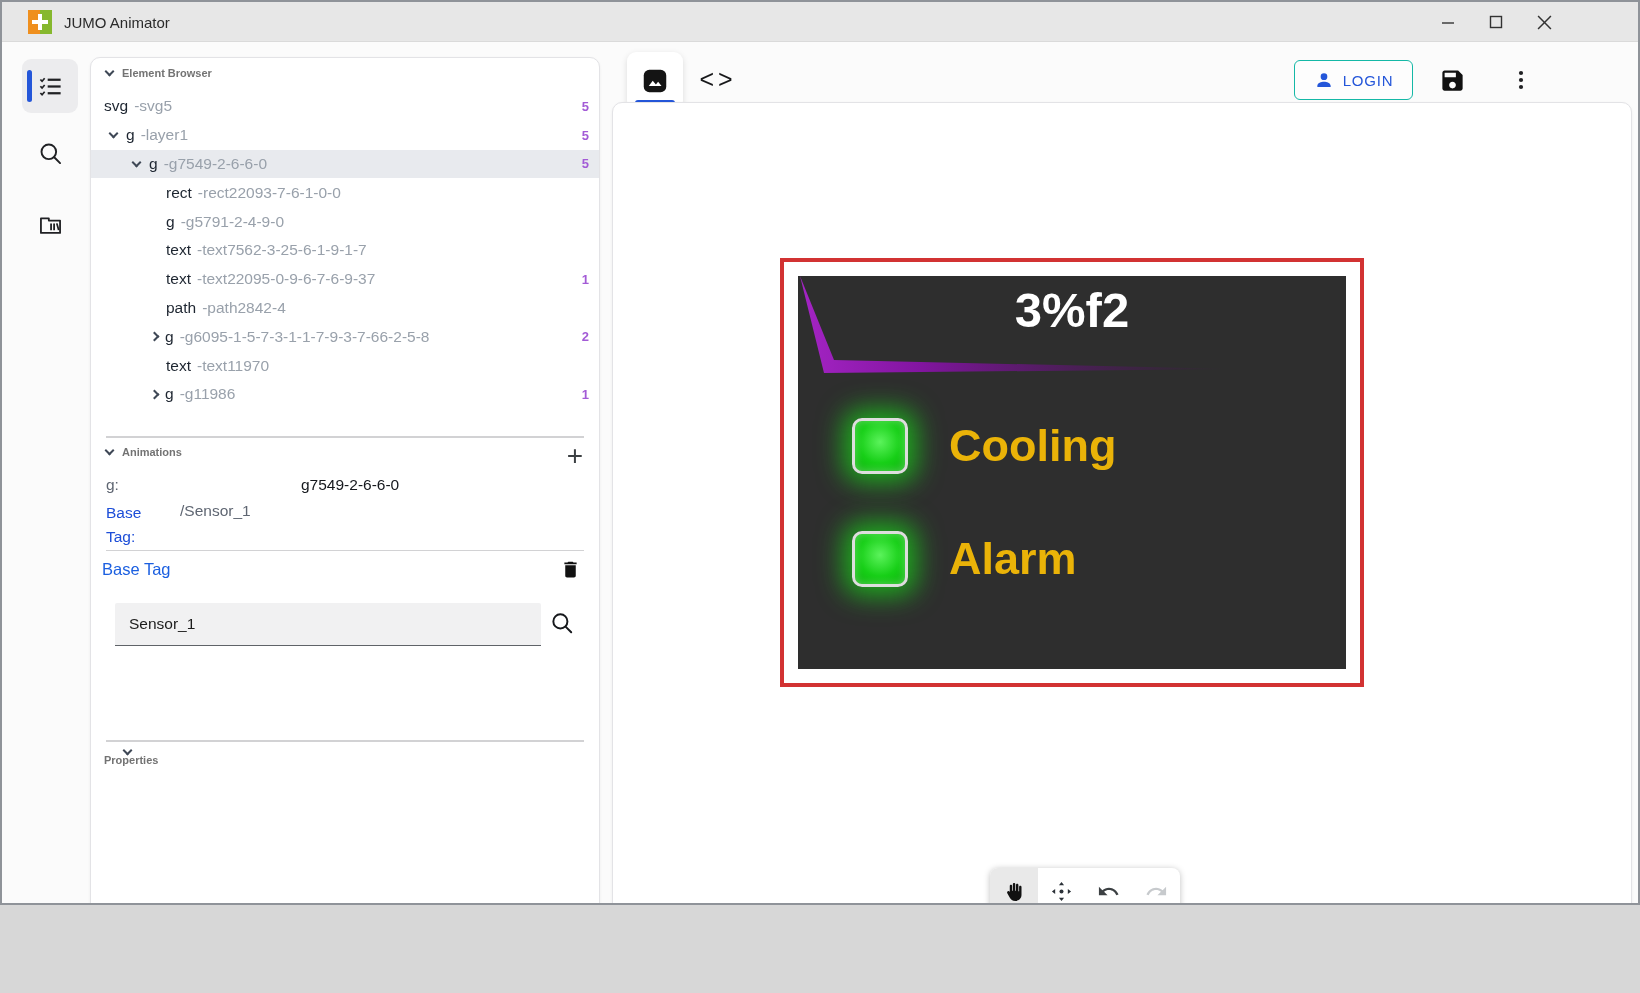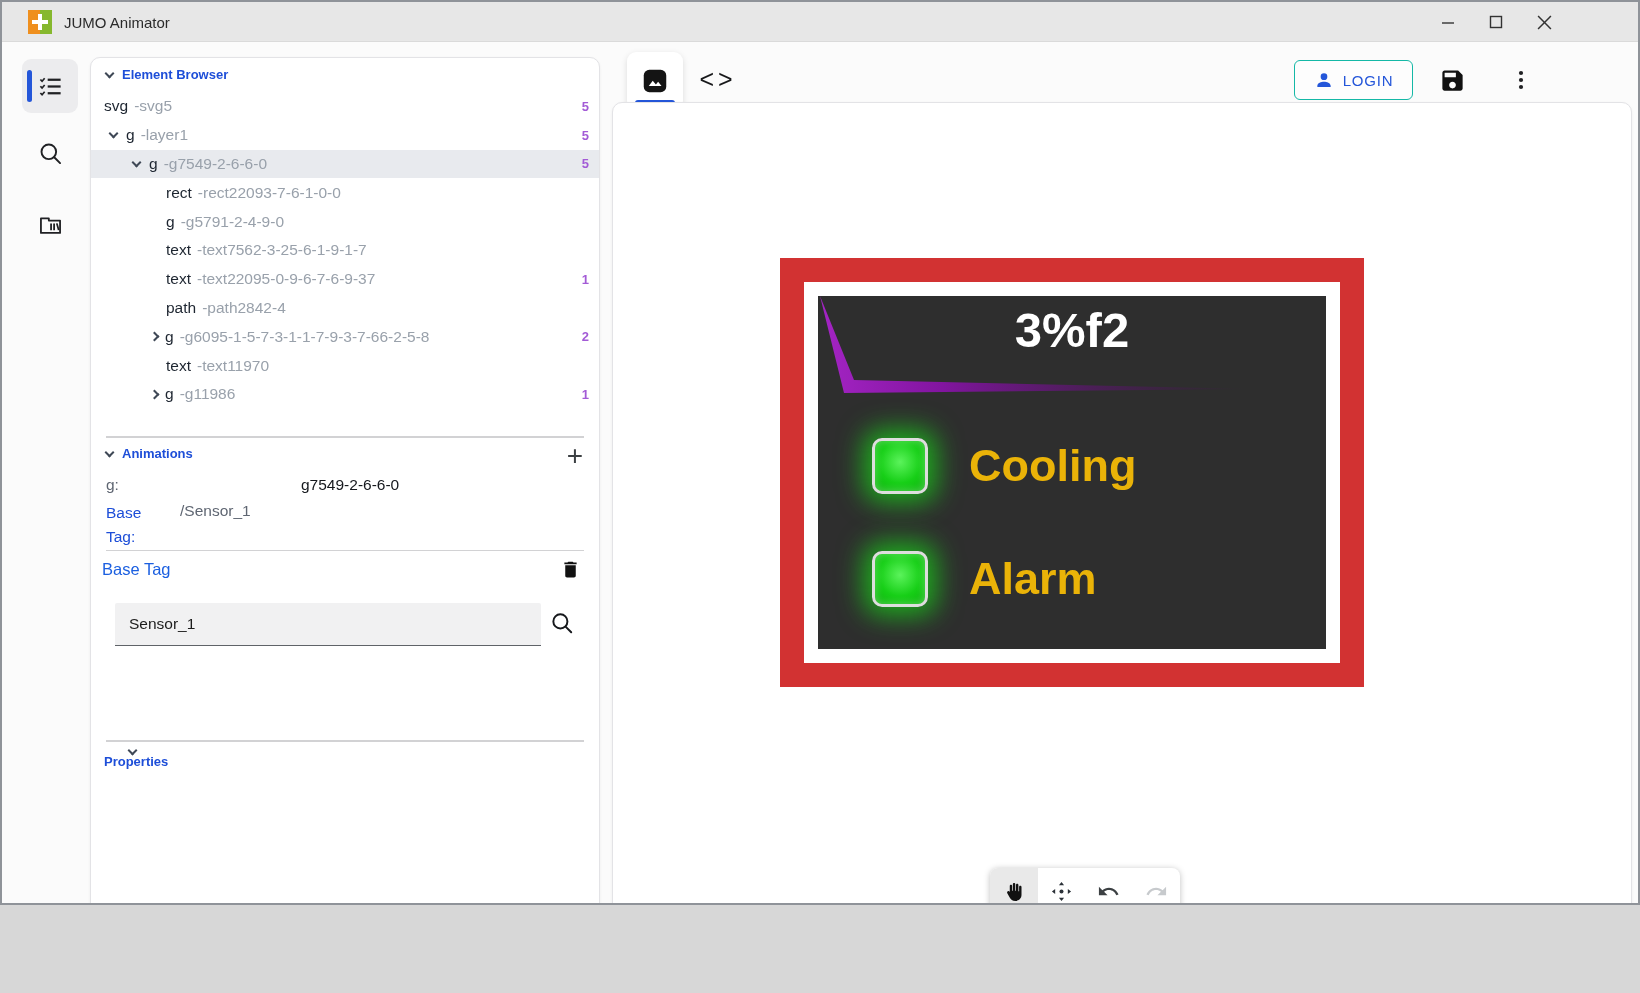"Element Browser" .sechead { color: #1d4ed8 -> #737373; font-size: 13px -> 11px }
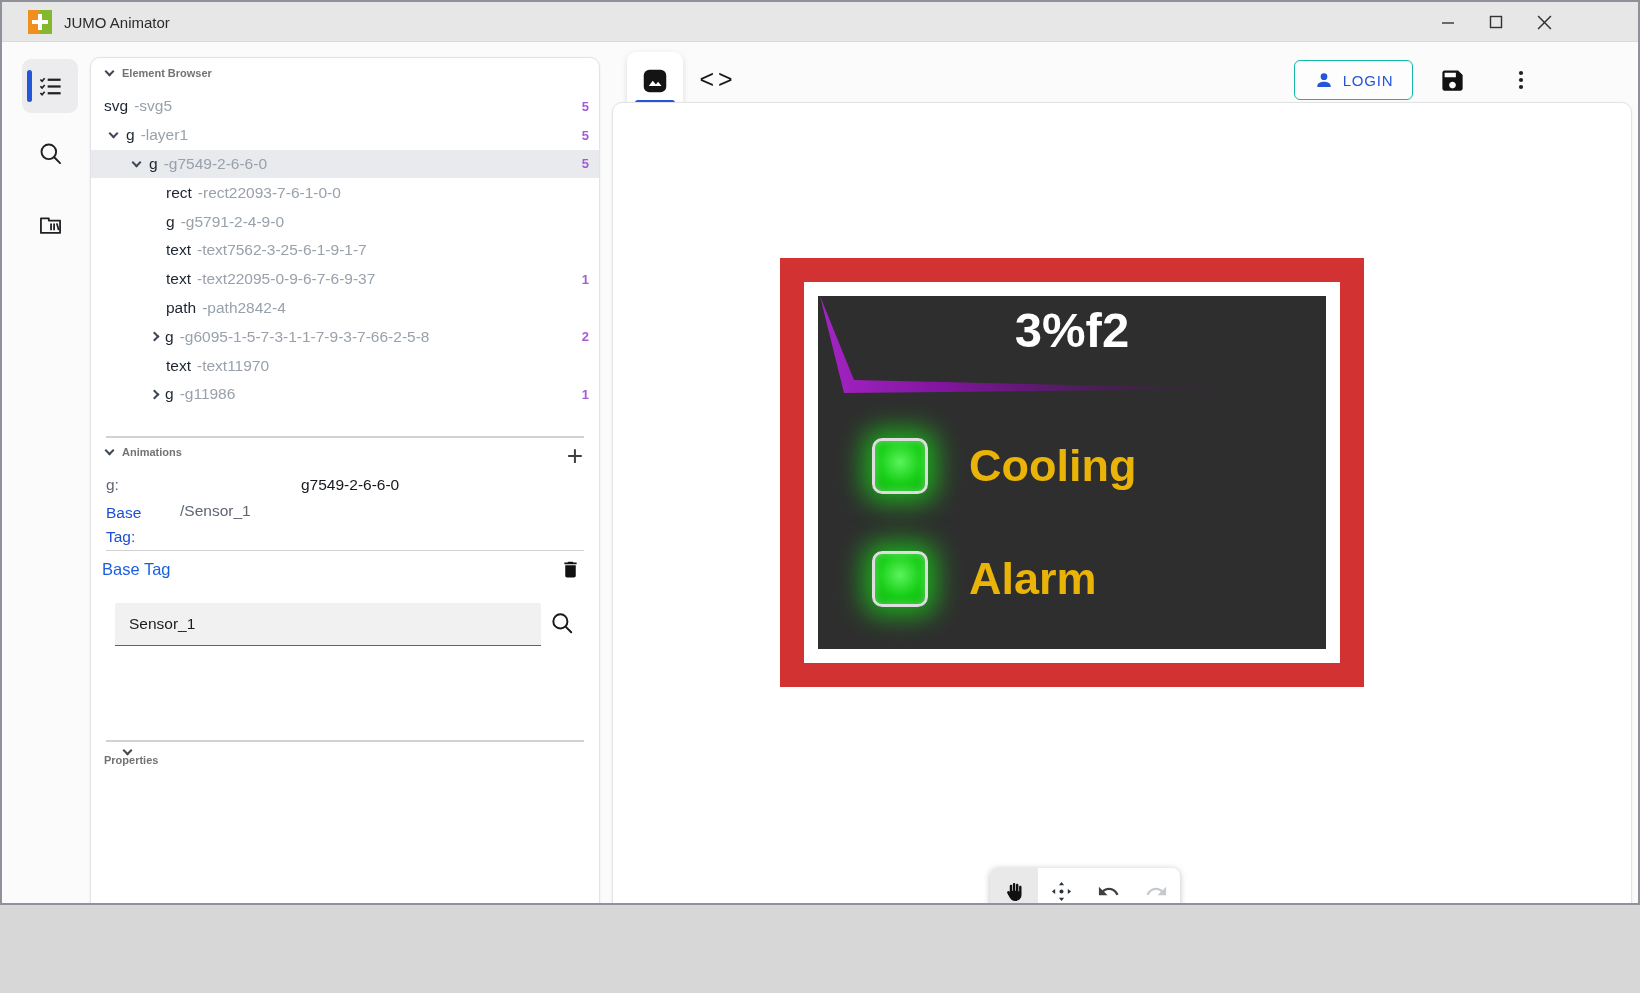"3%f2" #frame-red { padding: 24px -> 4px }
